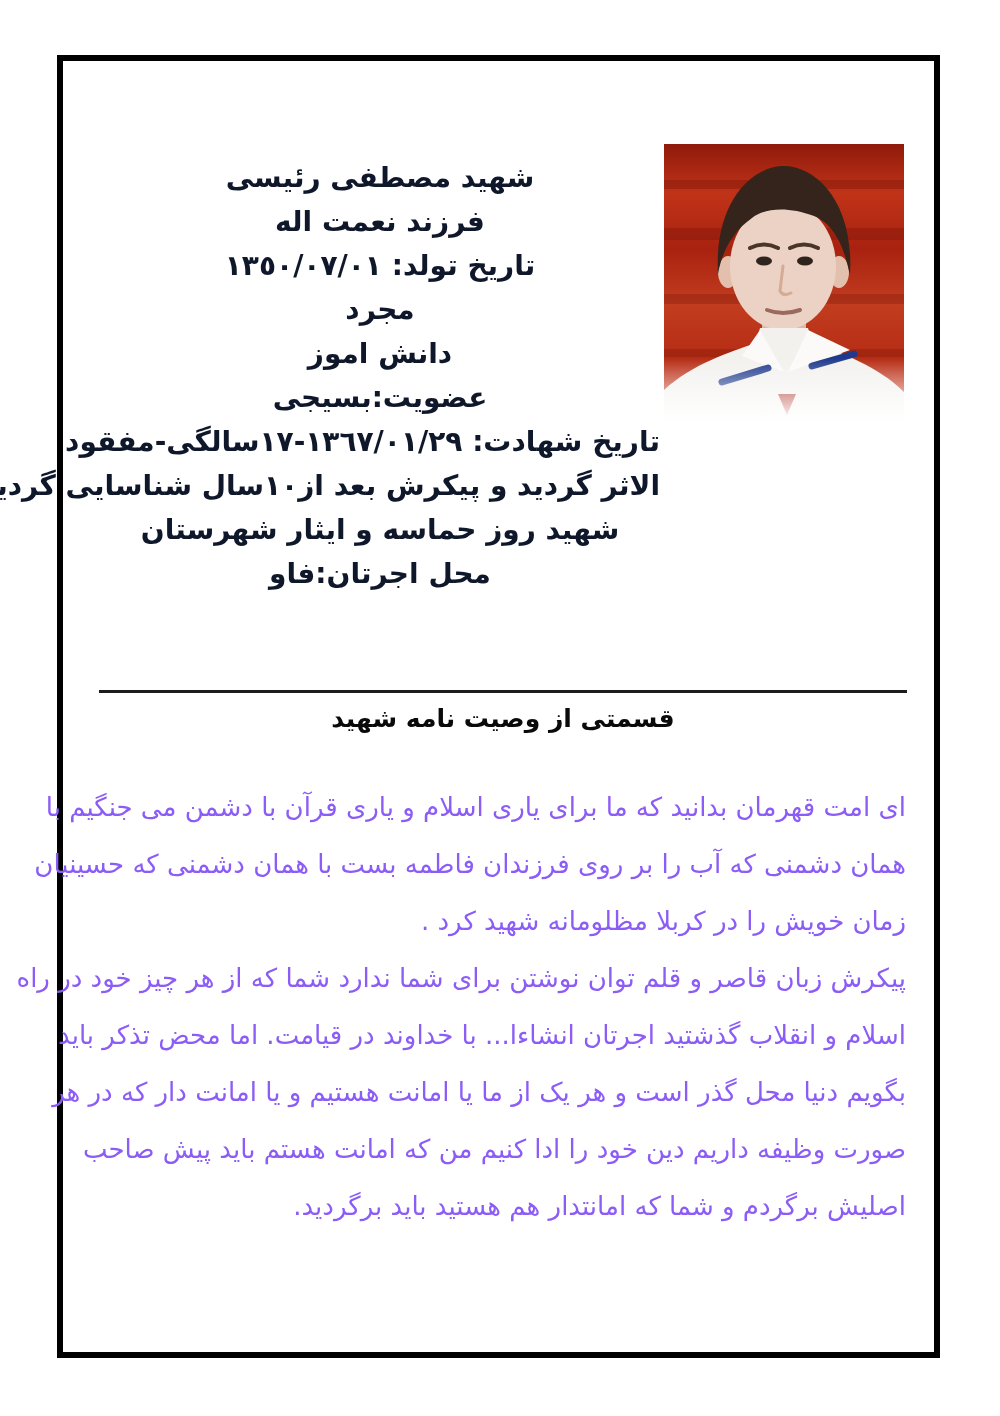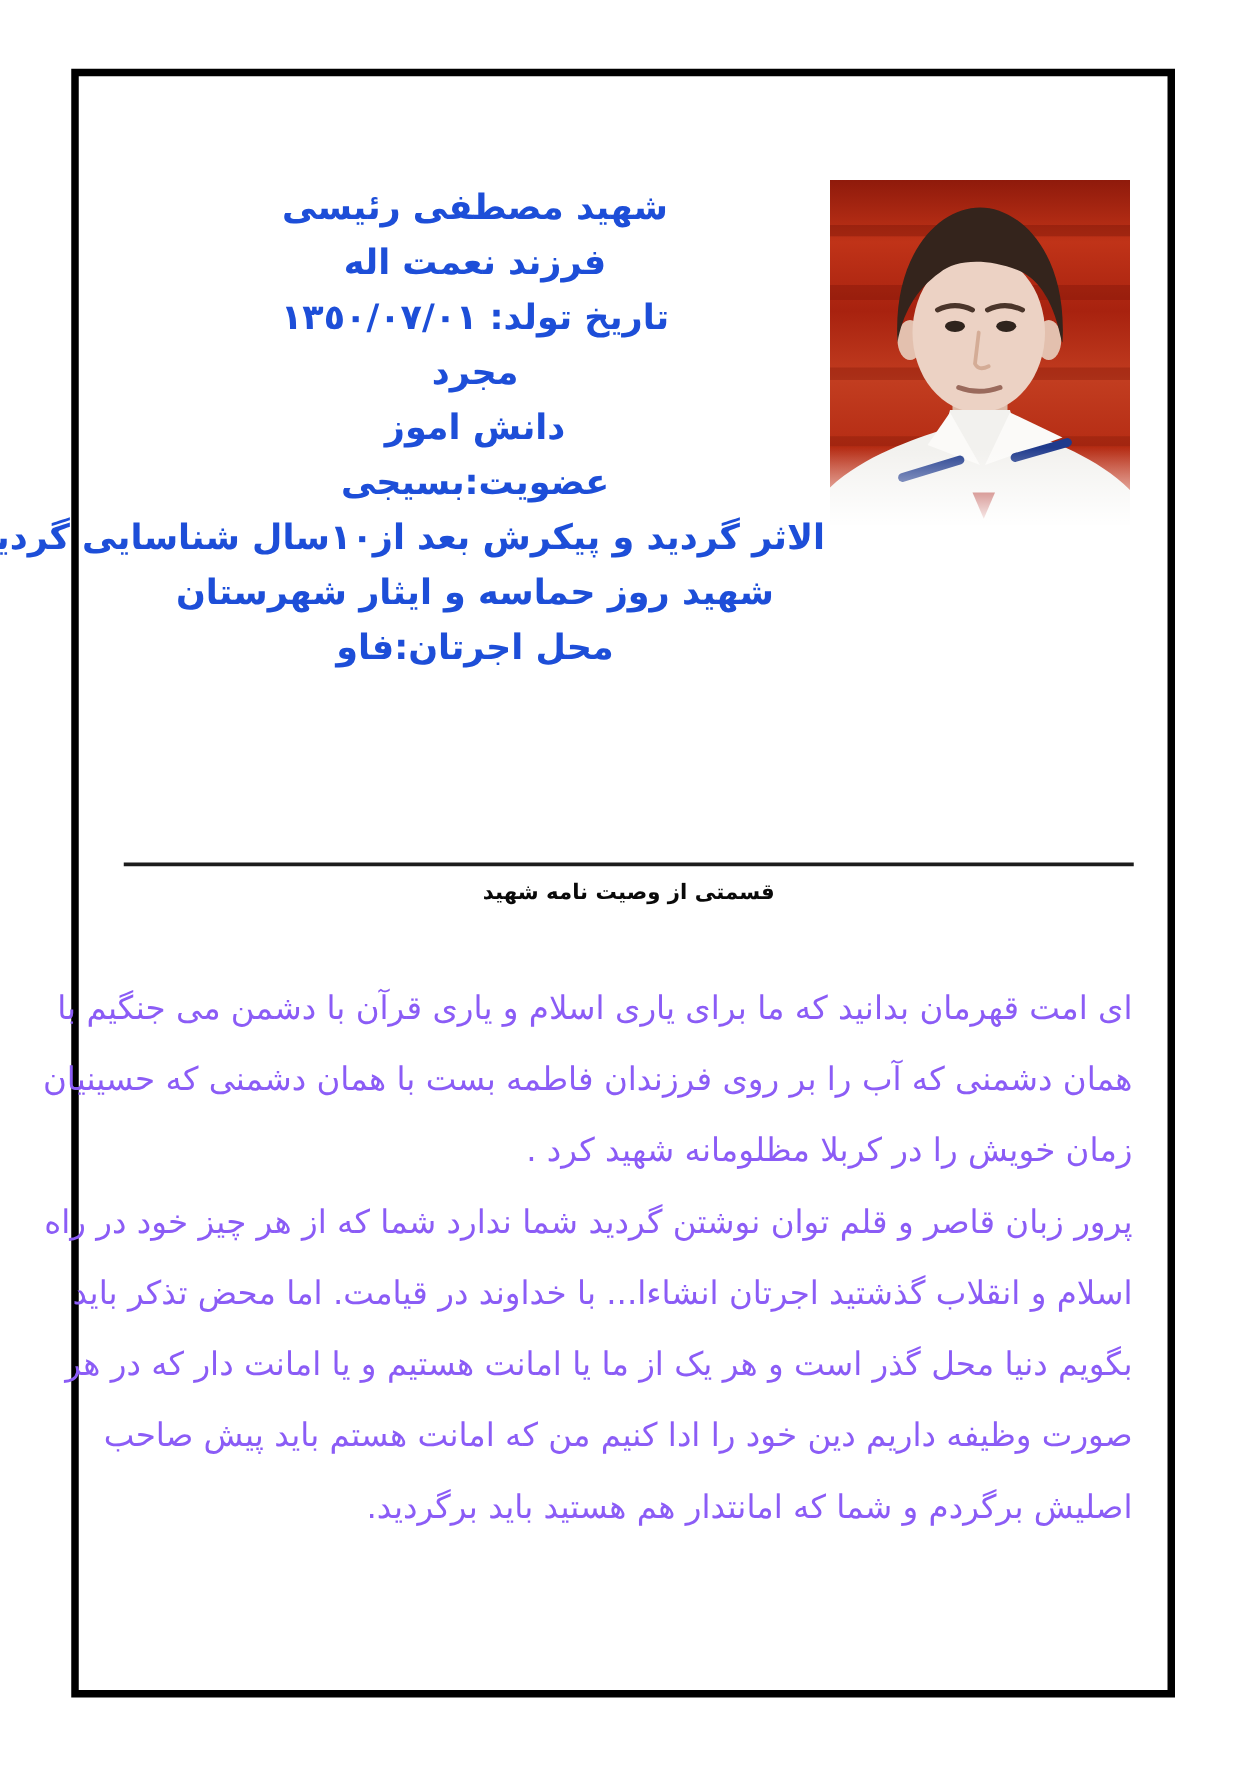"شهید مصطفی رئیسی" .info { color: #1d4ed8 -> #0f172a; top: 144px -> 156px }
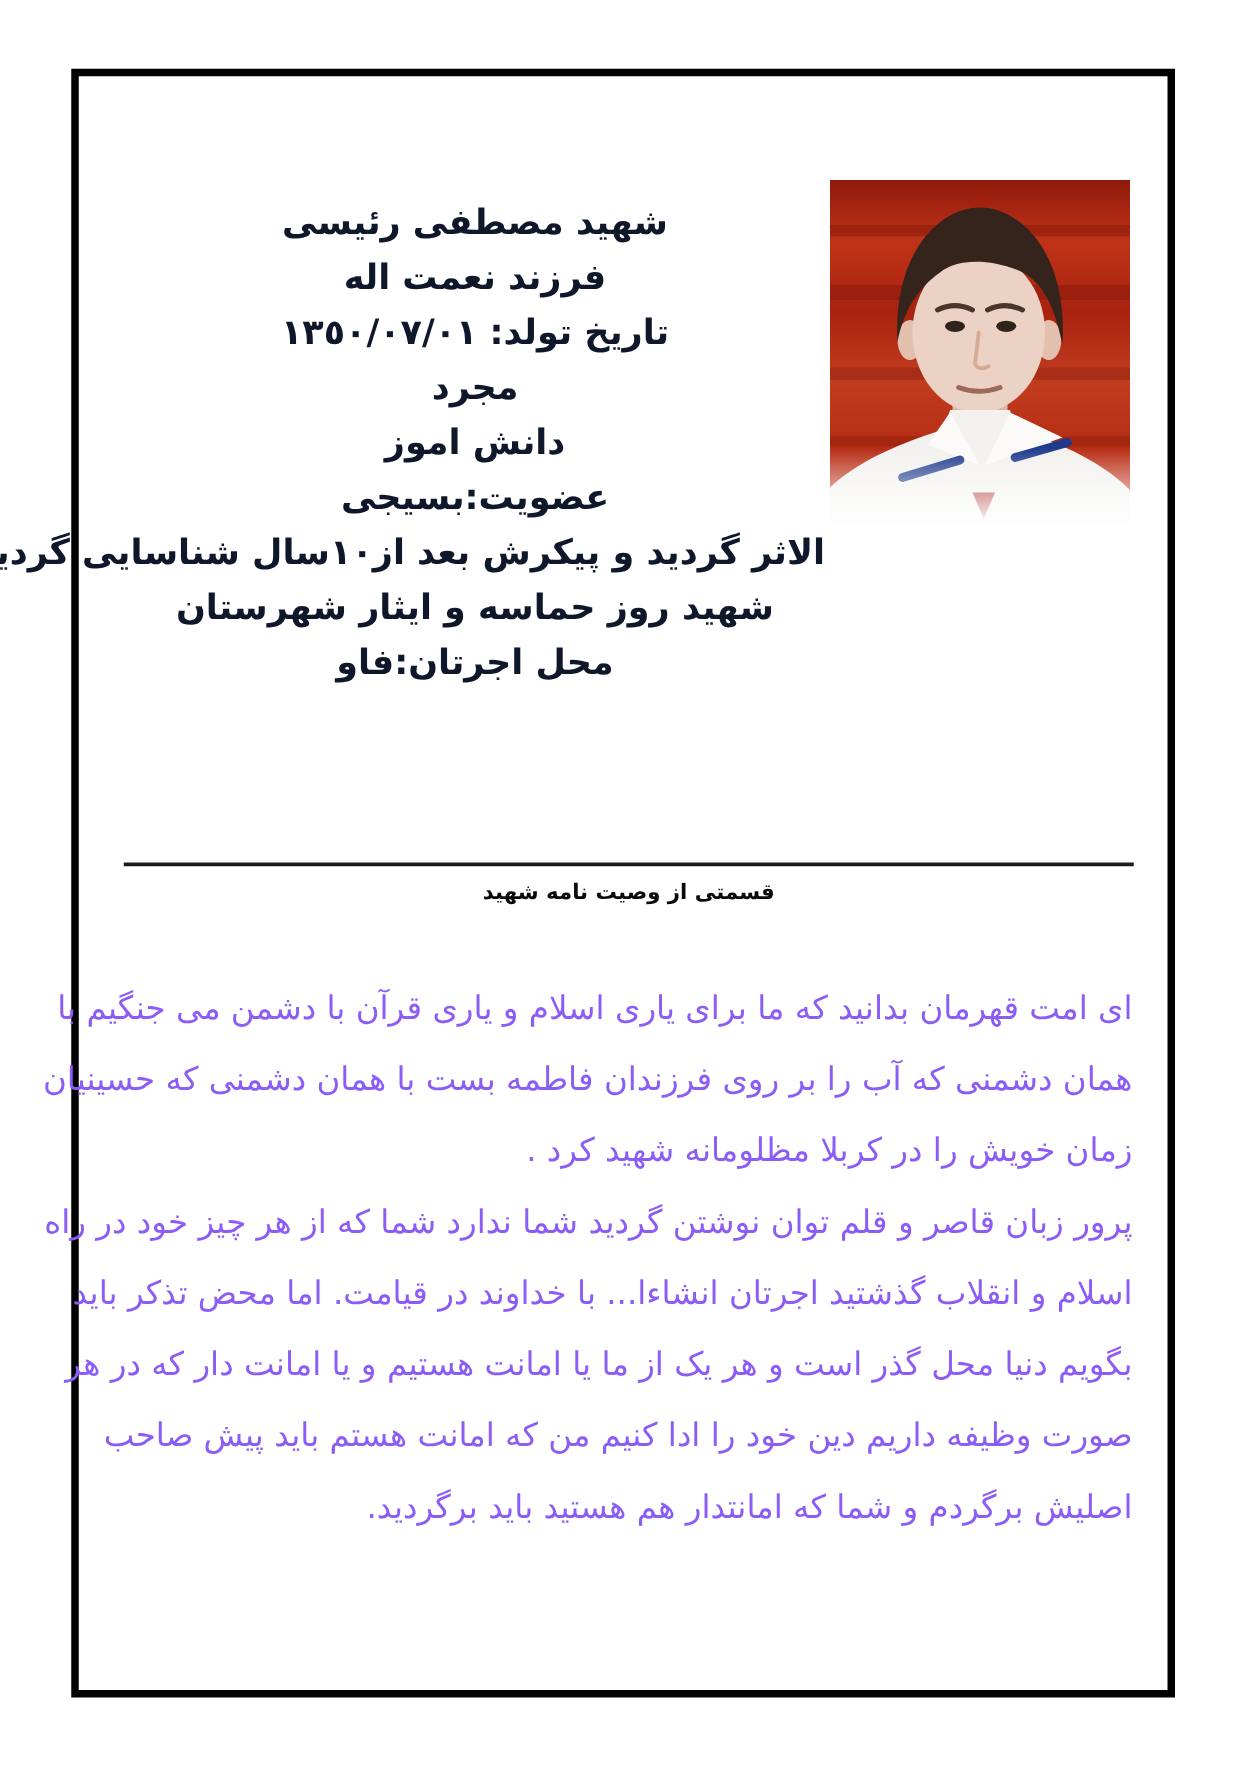"تاریخ شهادت: ١٣٦٧/٠١/٢٩-١٧سالگی-مفقود" div.info-line { html: none -> <div>تاریخ شهادت: ١٣٦٧/٠١/٢٩-١٧سالگی-مفقود</div> }
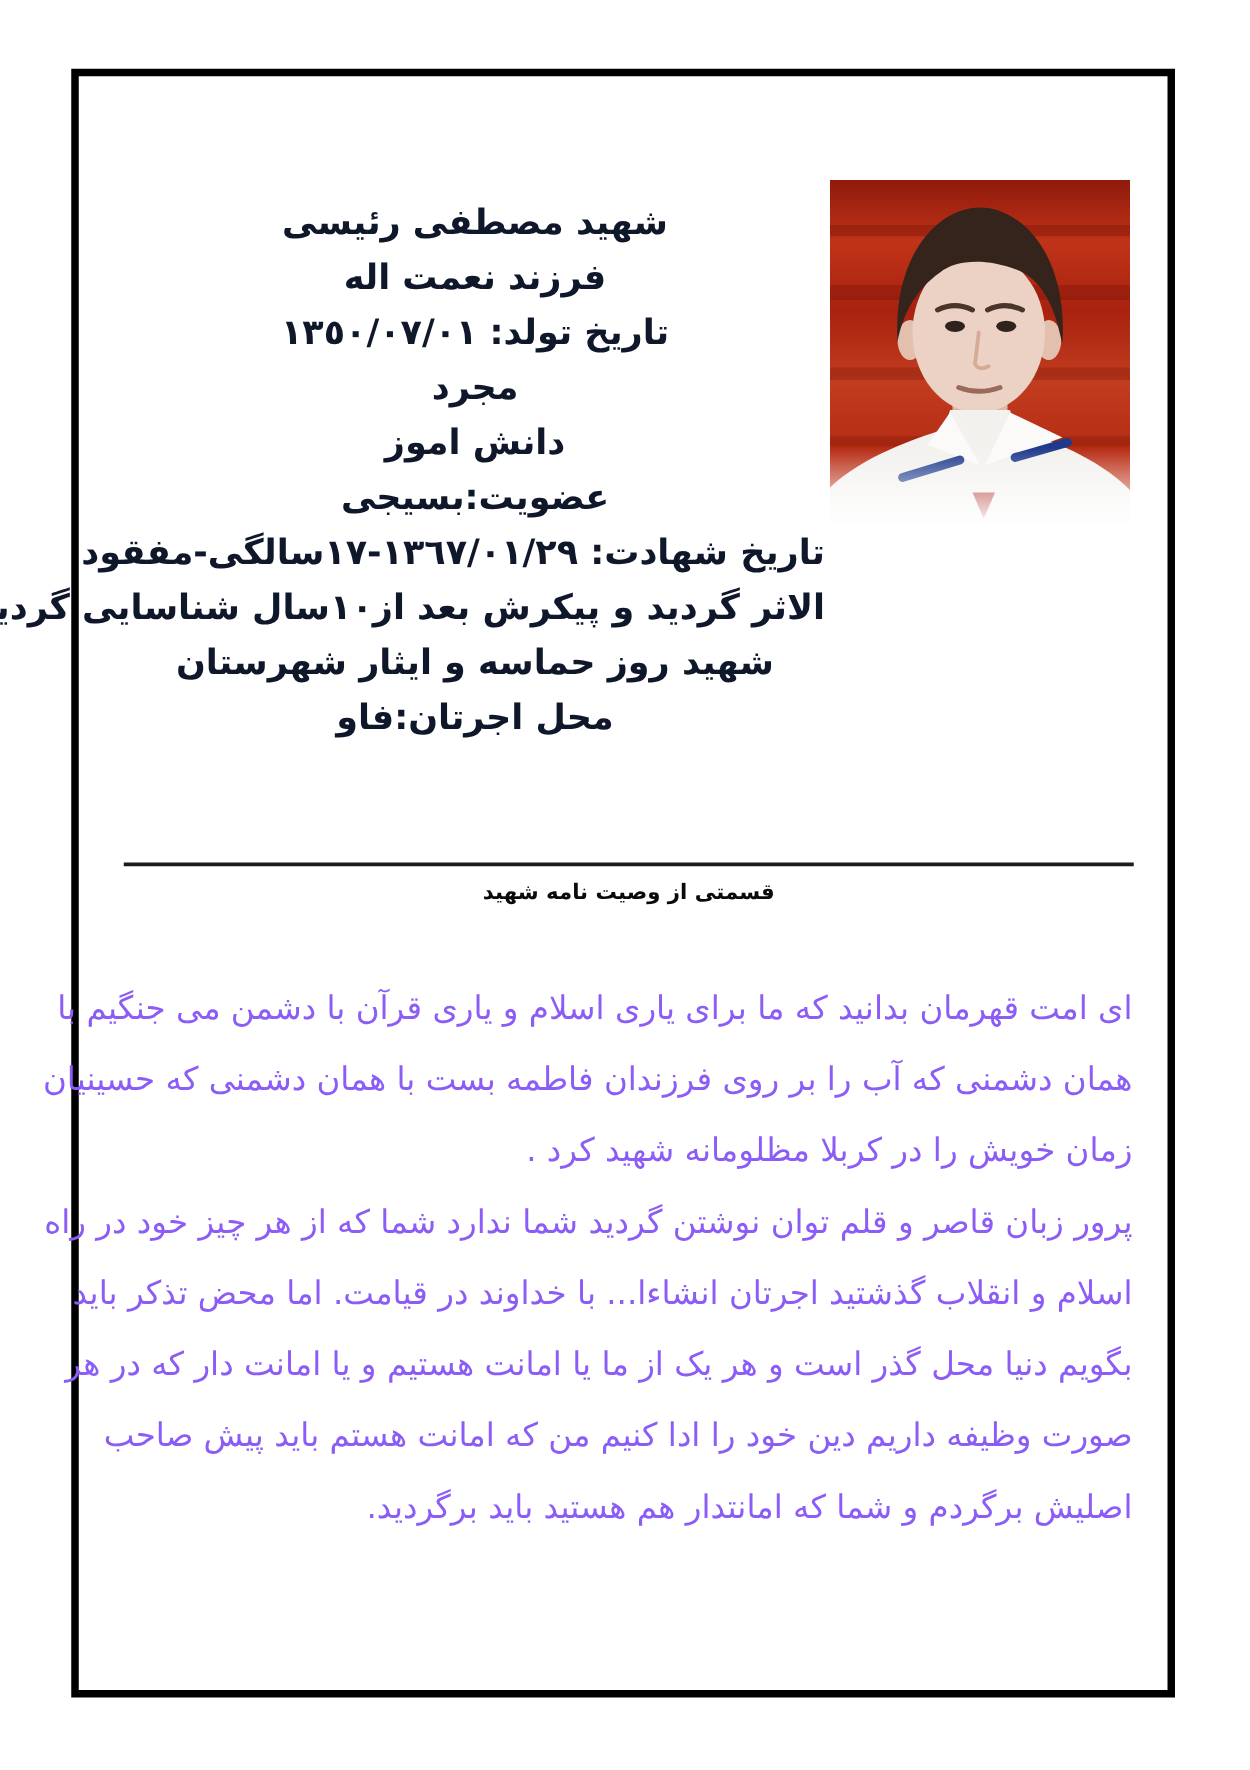"قسمتی از وصیت نامه شهید" .will-title { font-size: 17px -> 25px }
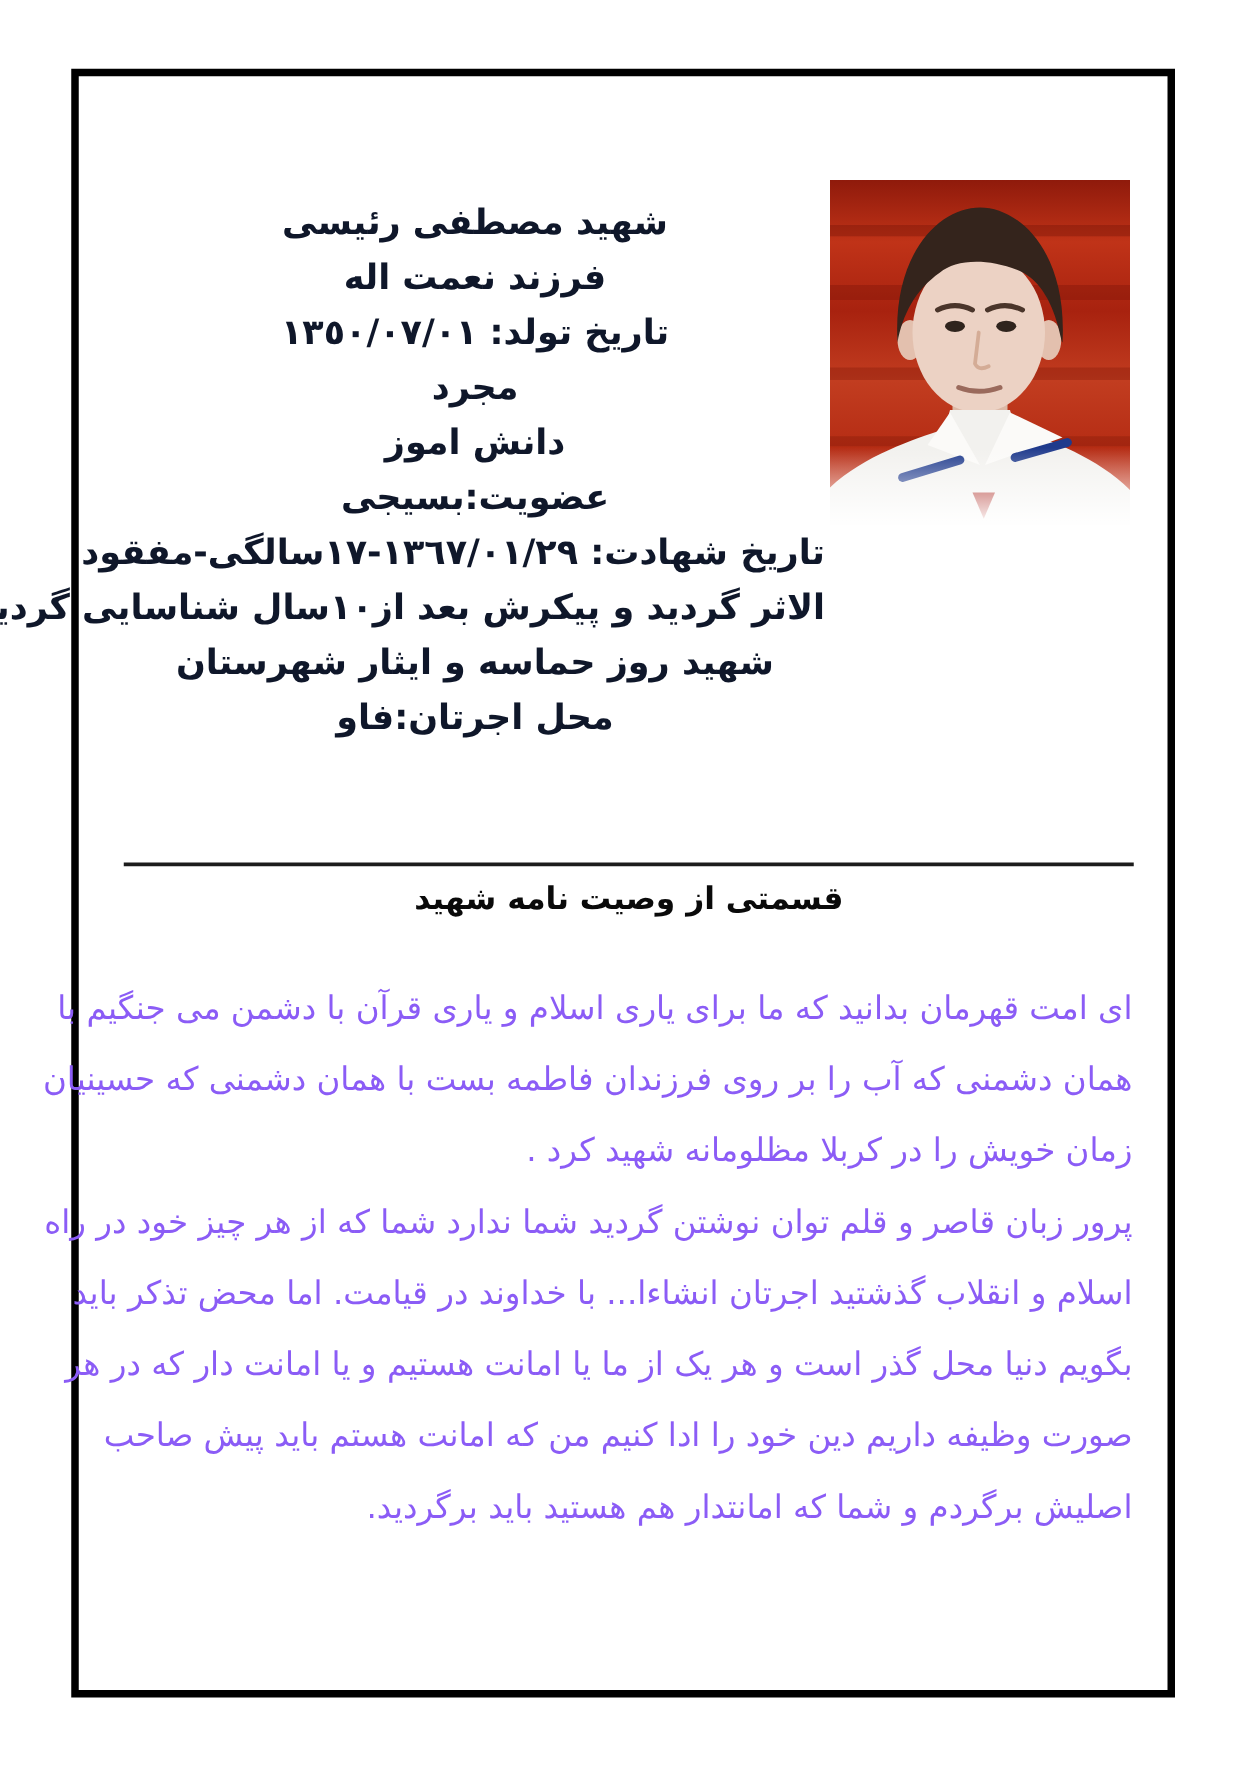"پرور زبان قاصر و قلم" div.will-line { text: پرور زبان قاصر و قلم توان نوشتن گردید -> پیکرش زبان قاصر و قلم توان نوشتن برای }
